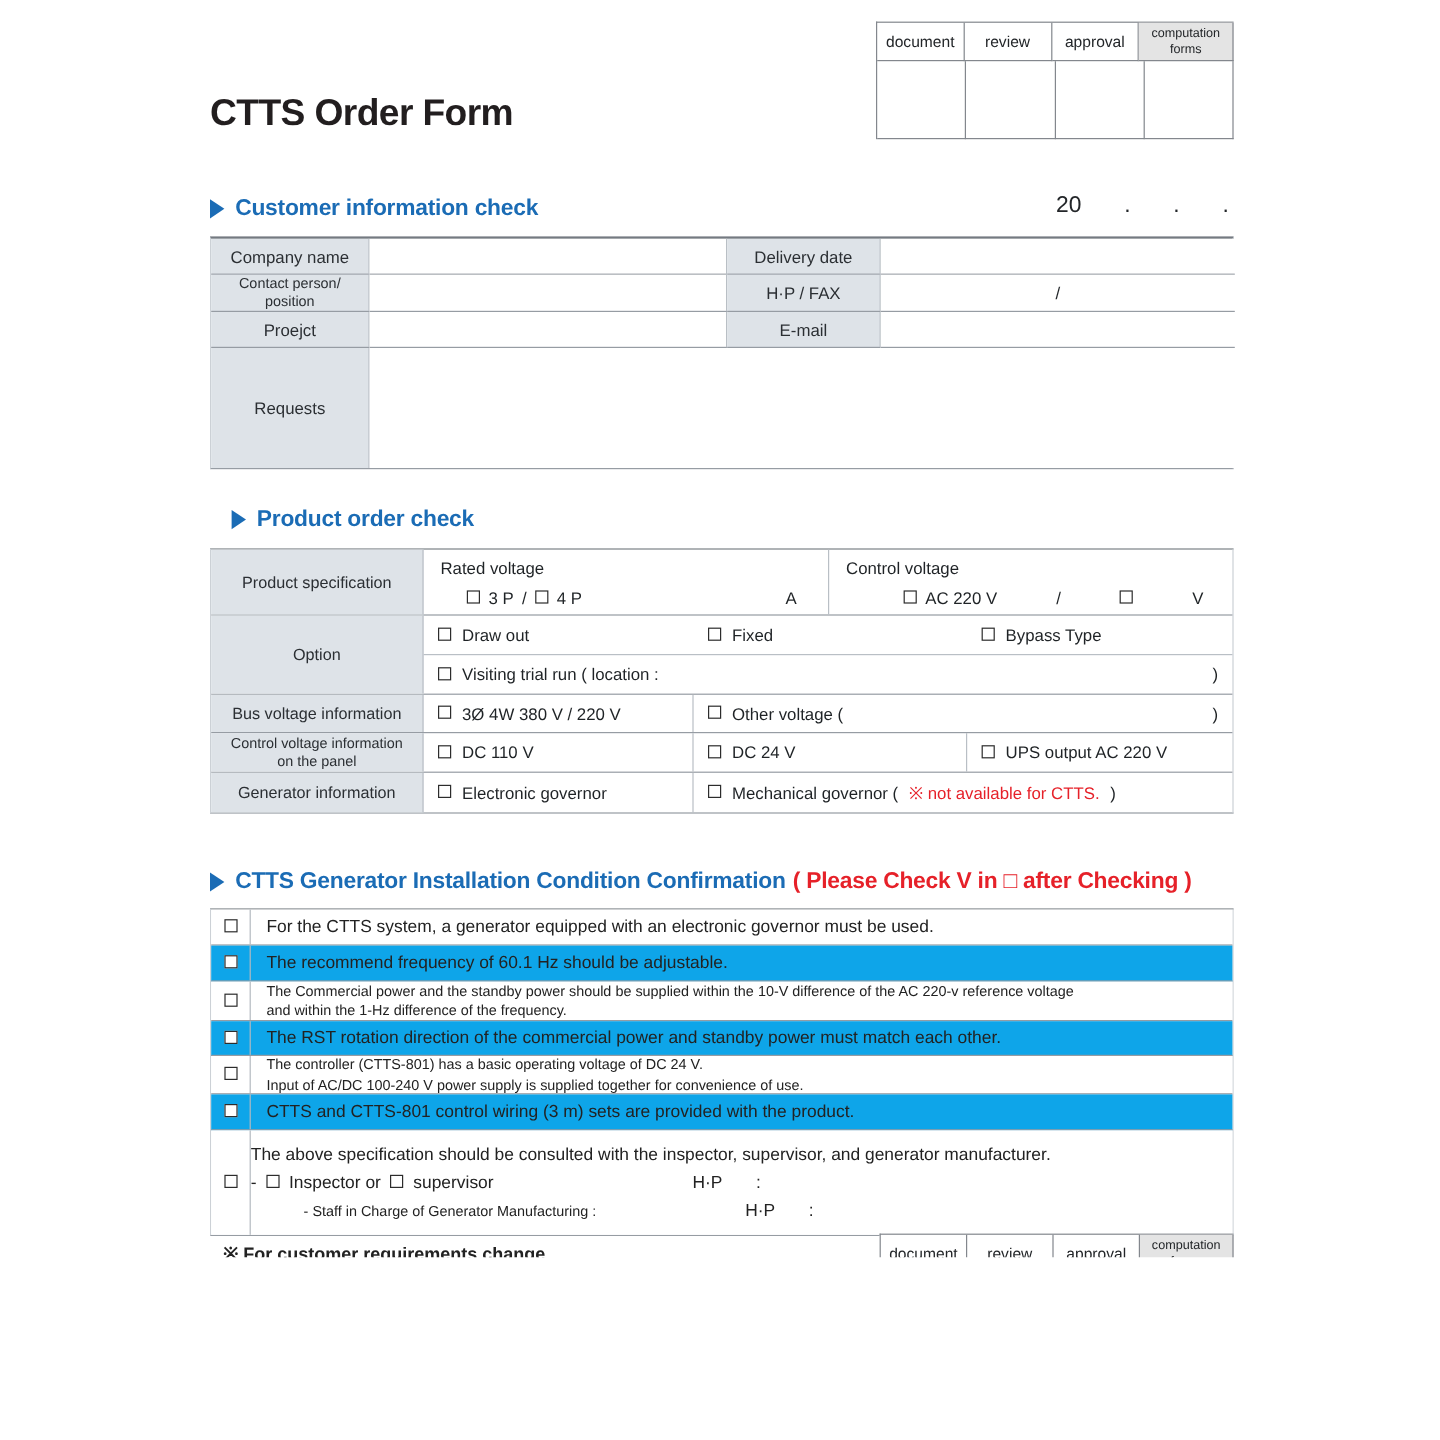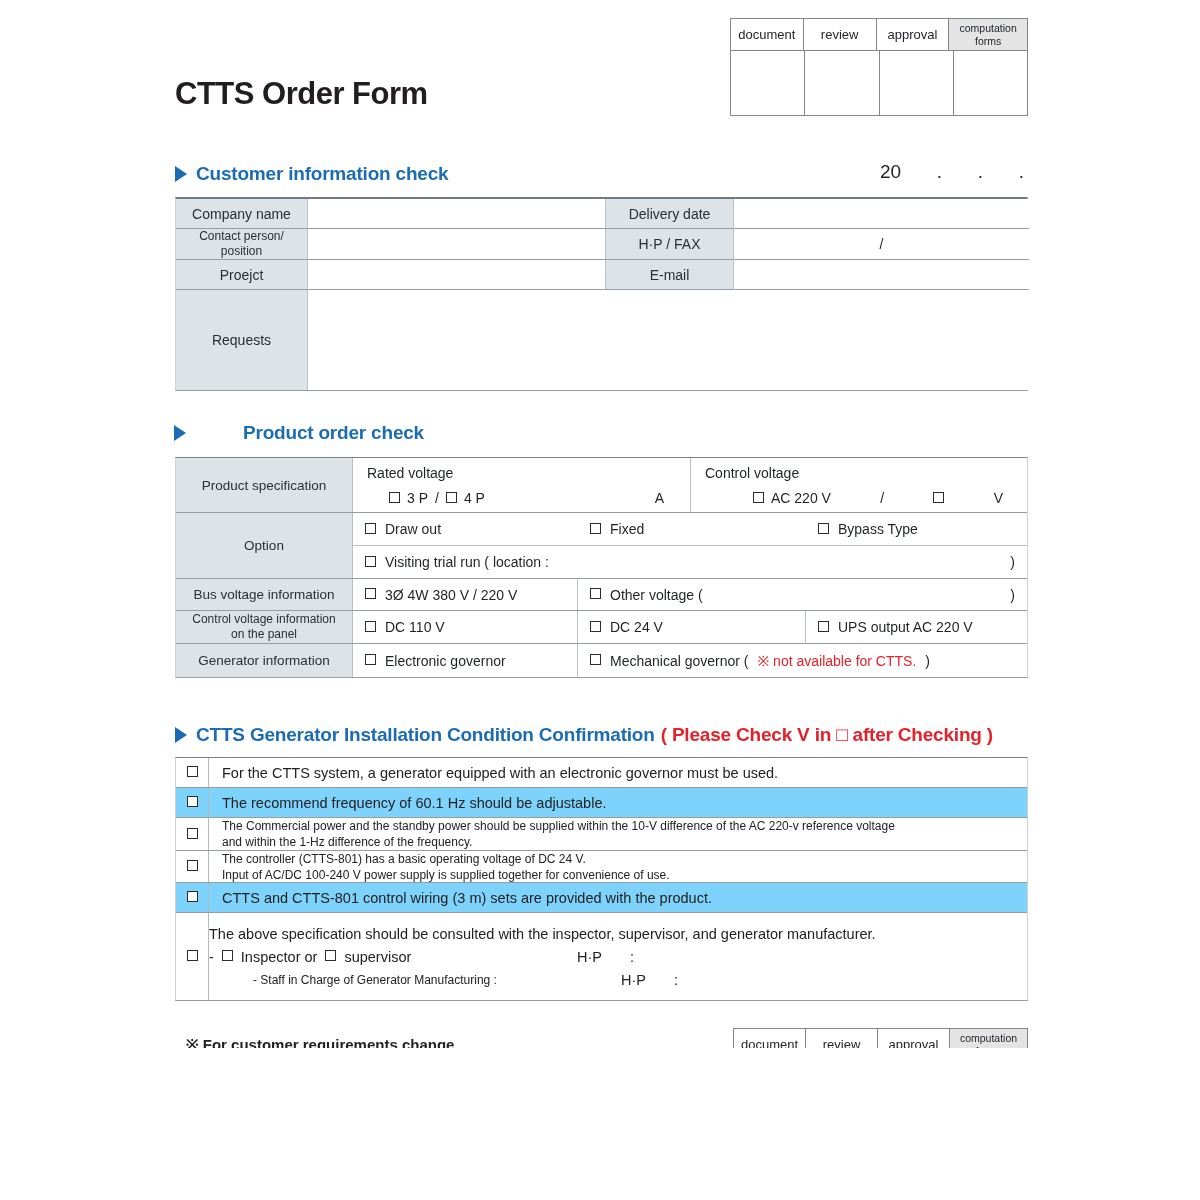"Product order check" div.sec-head { gap: 48px -> none; left: 174px -> 193px }
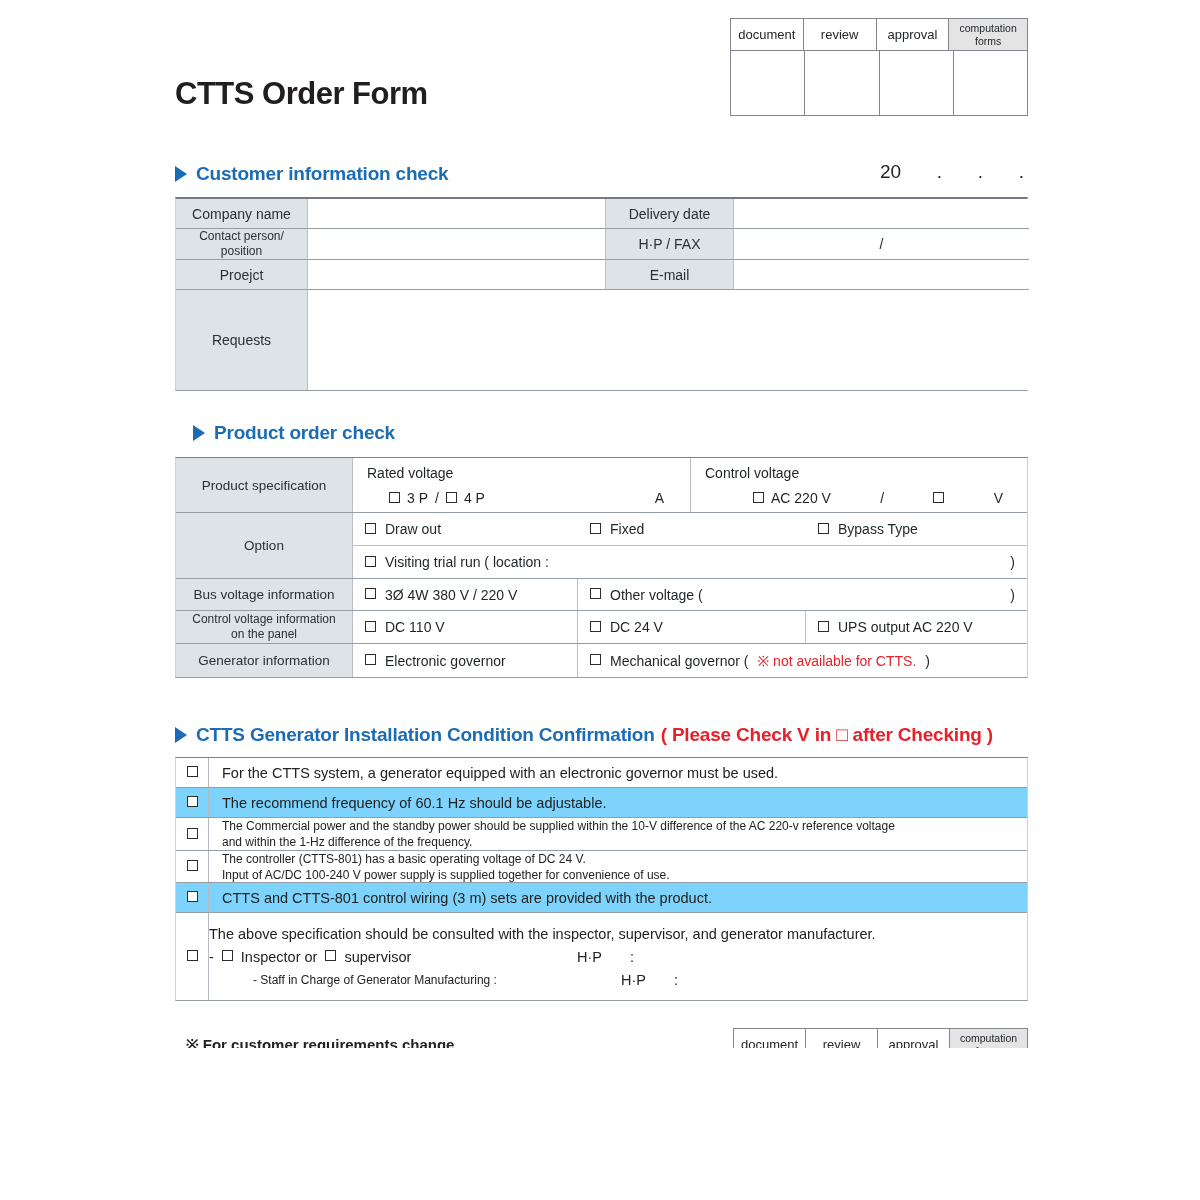"The recommend frequency of 60.1" .chk-row.shade { background: #7dd3fc -> #0ea5e9 }
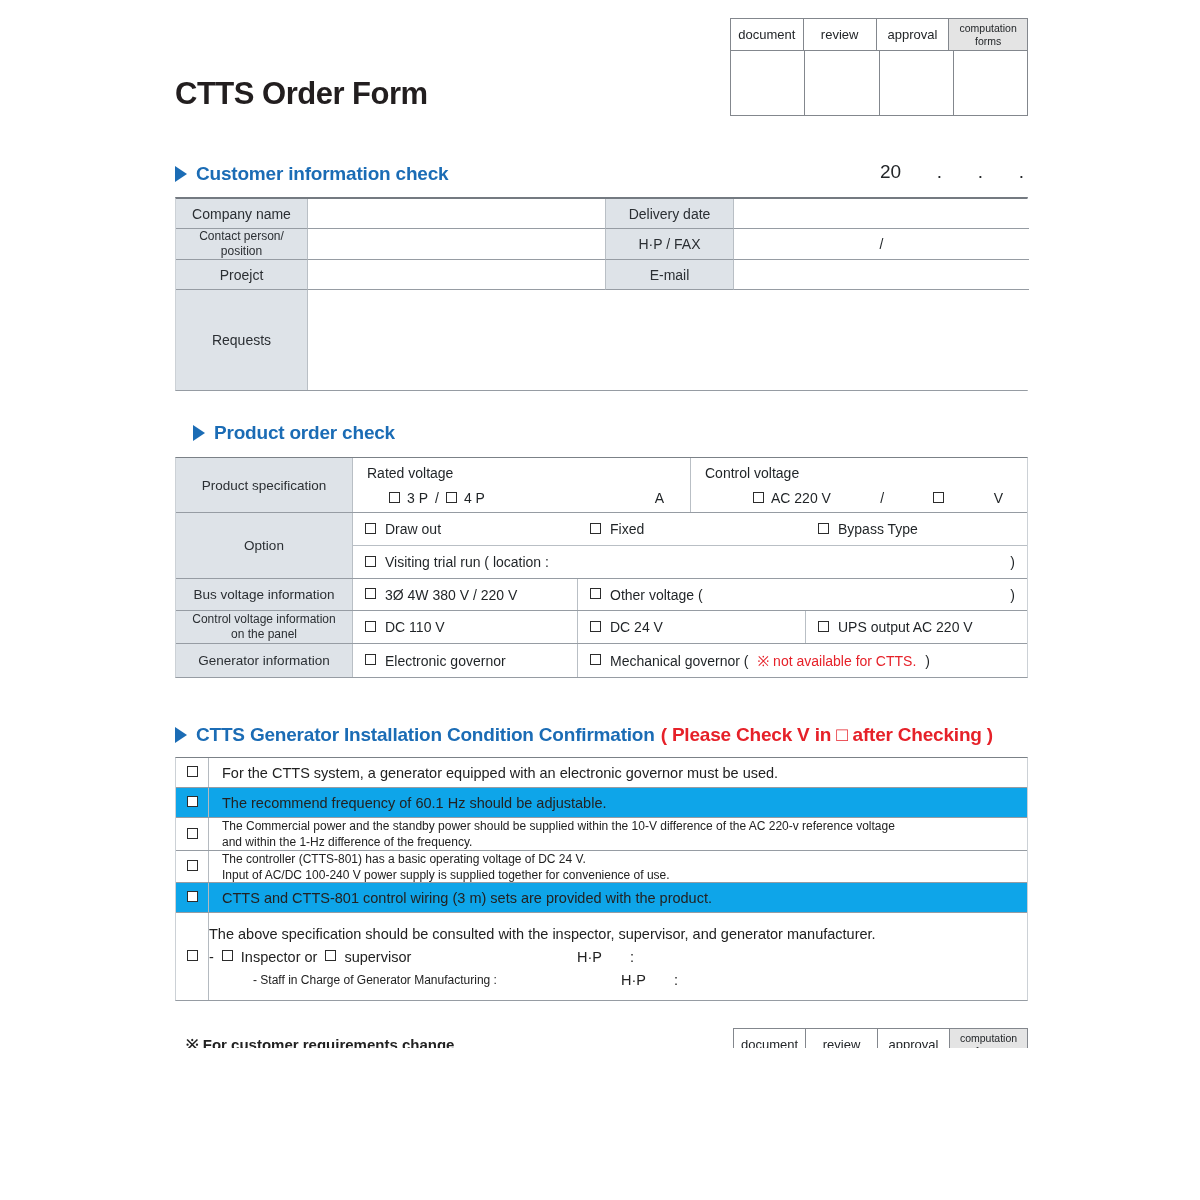"The Commercial power and the" .chk-row.small .chk-text { justify-content: space-between -> none }
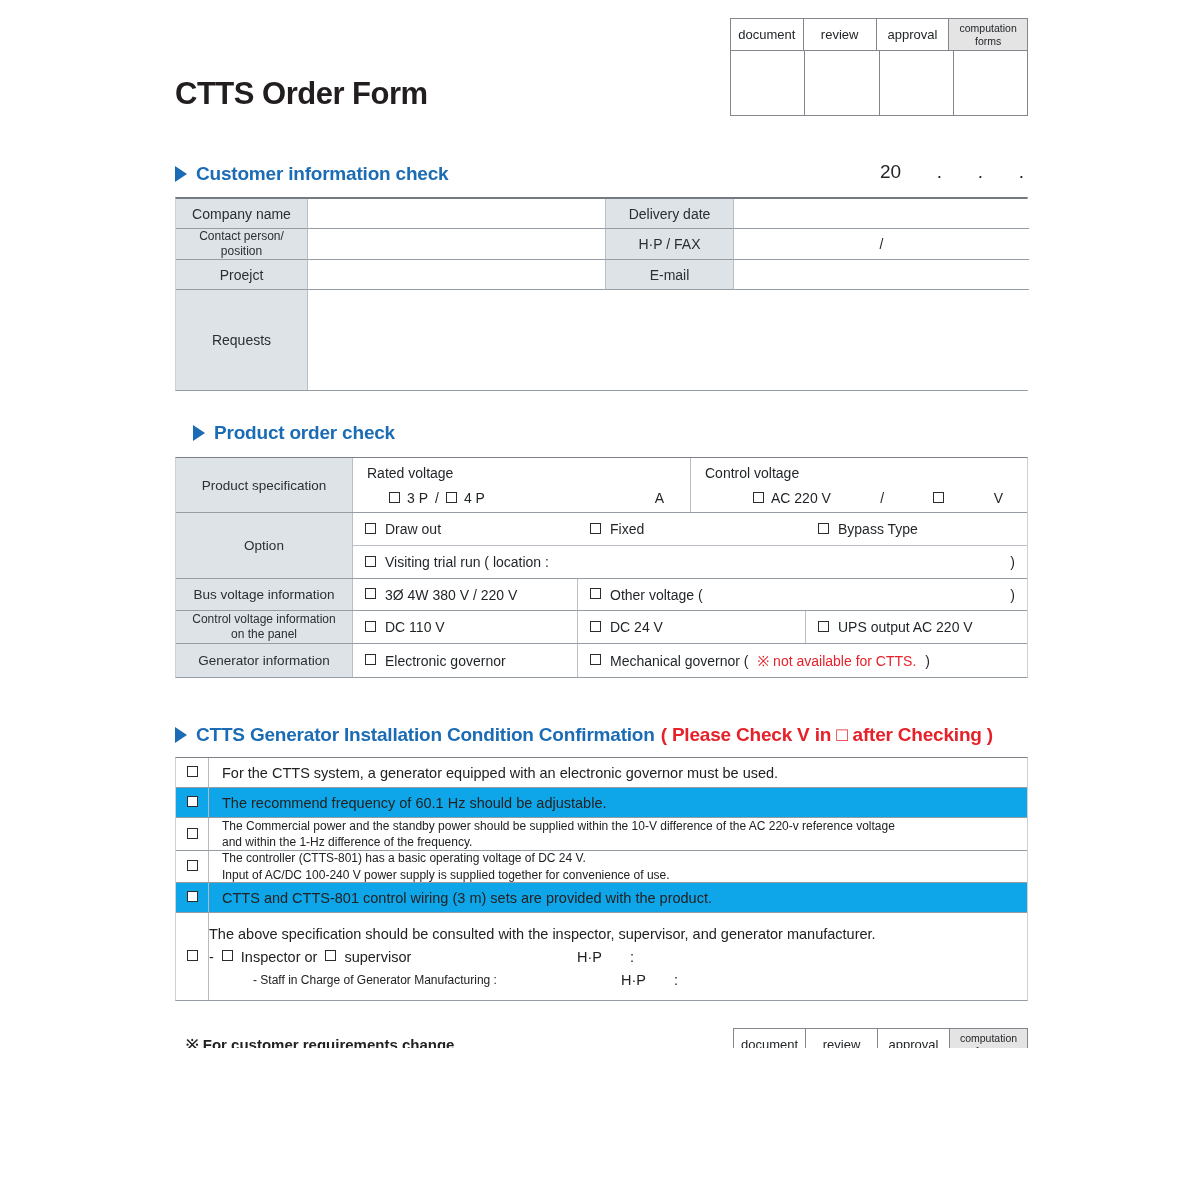"The RST rotation direction of" div.chk-row { html: none -> <div> <div> <span></span> </div> <div> <div>The RST rotation direction of the commercial power and standby power must match each other.</div> </div> </div> }
